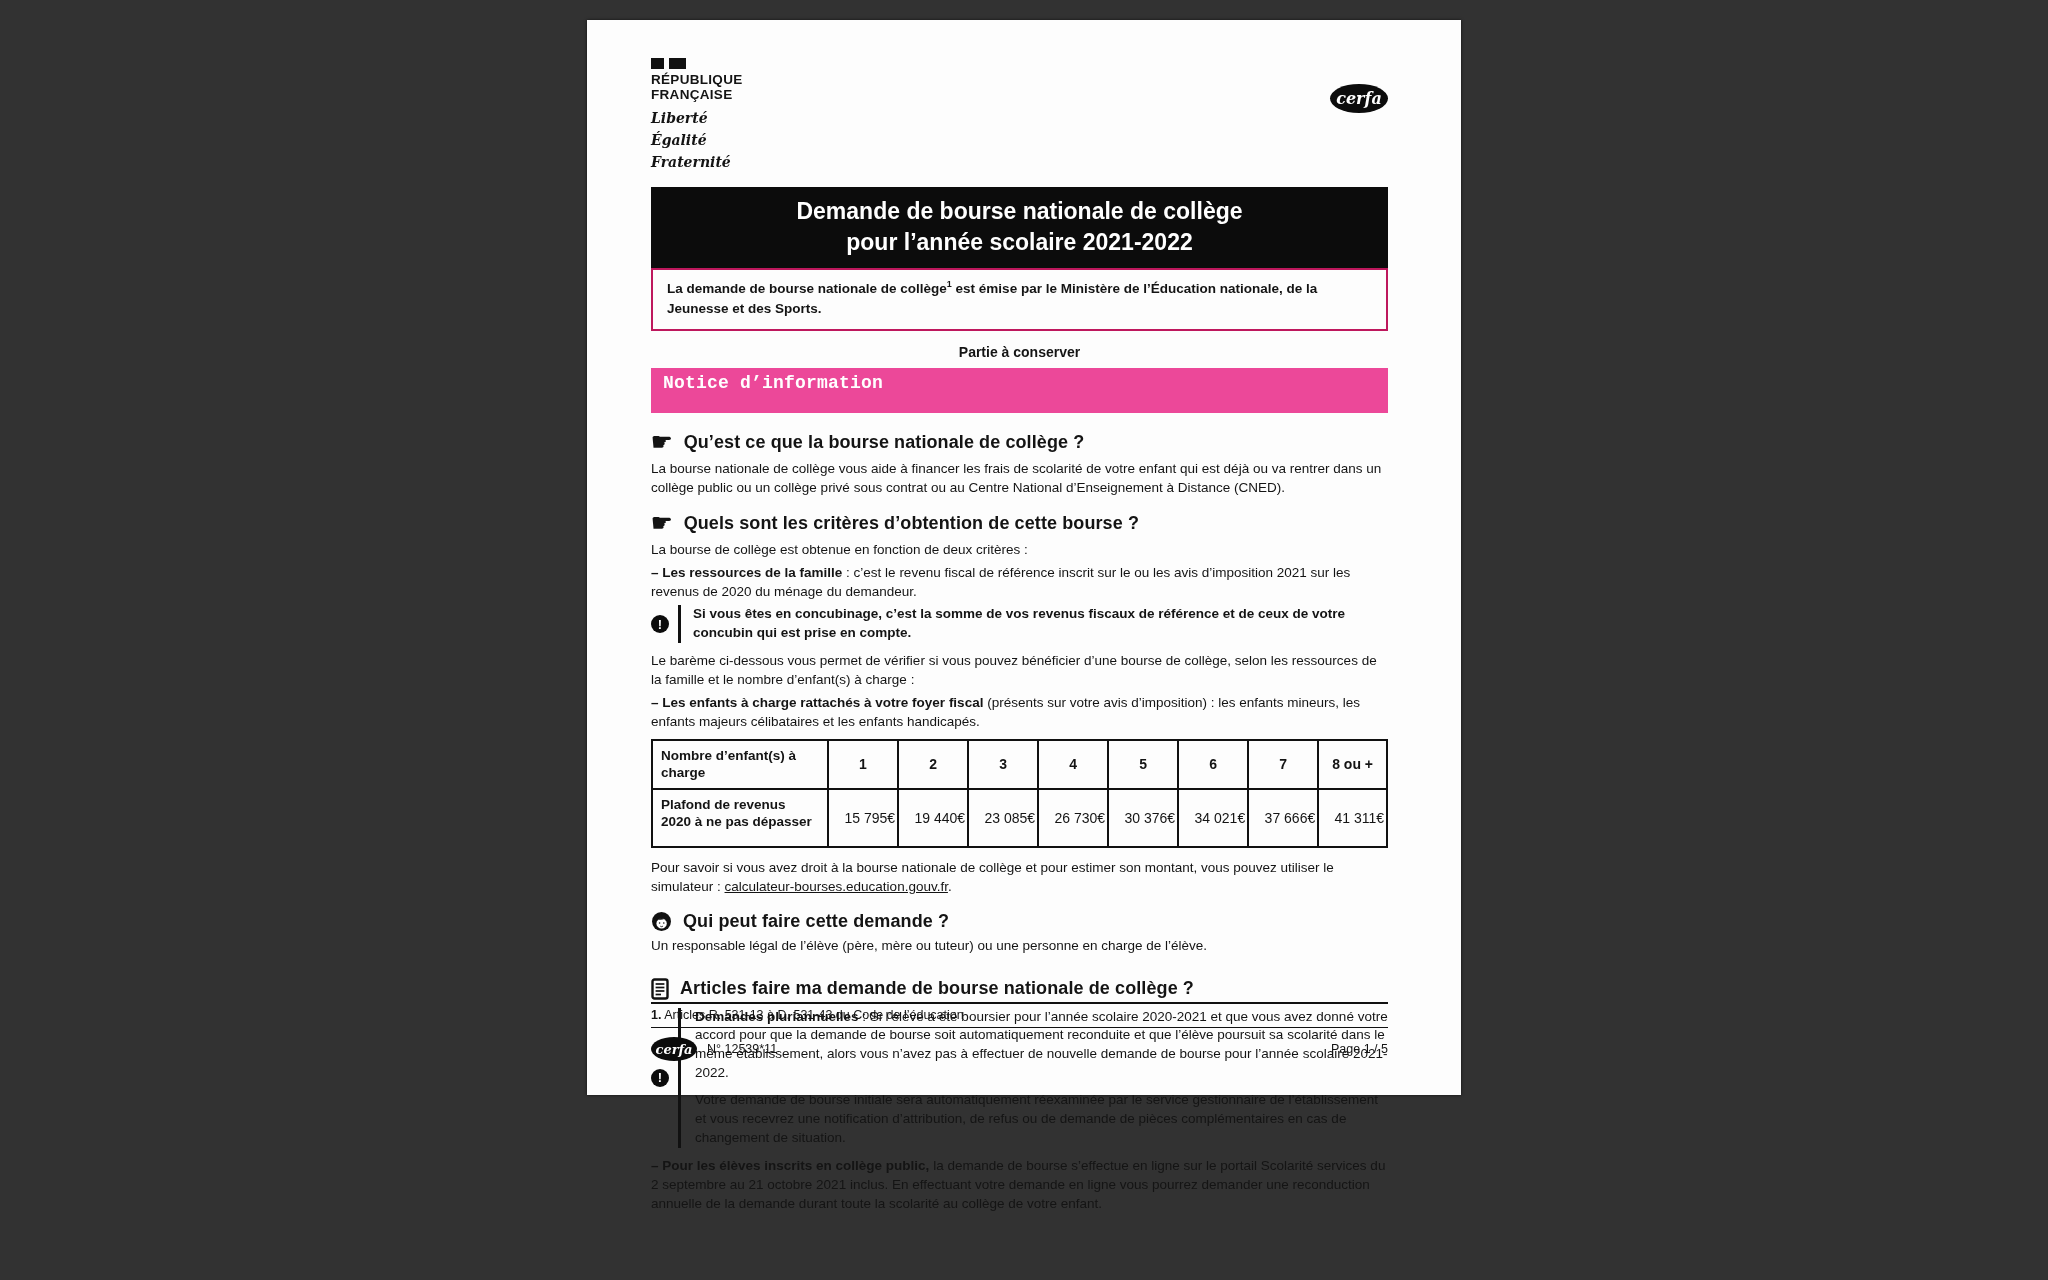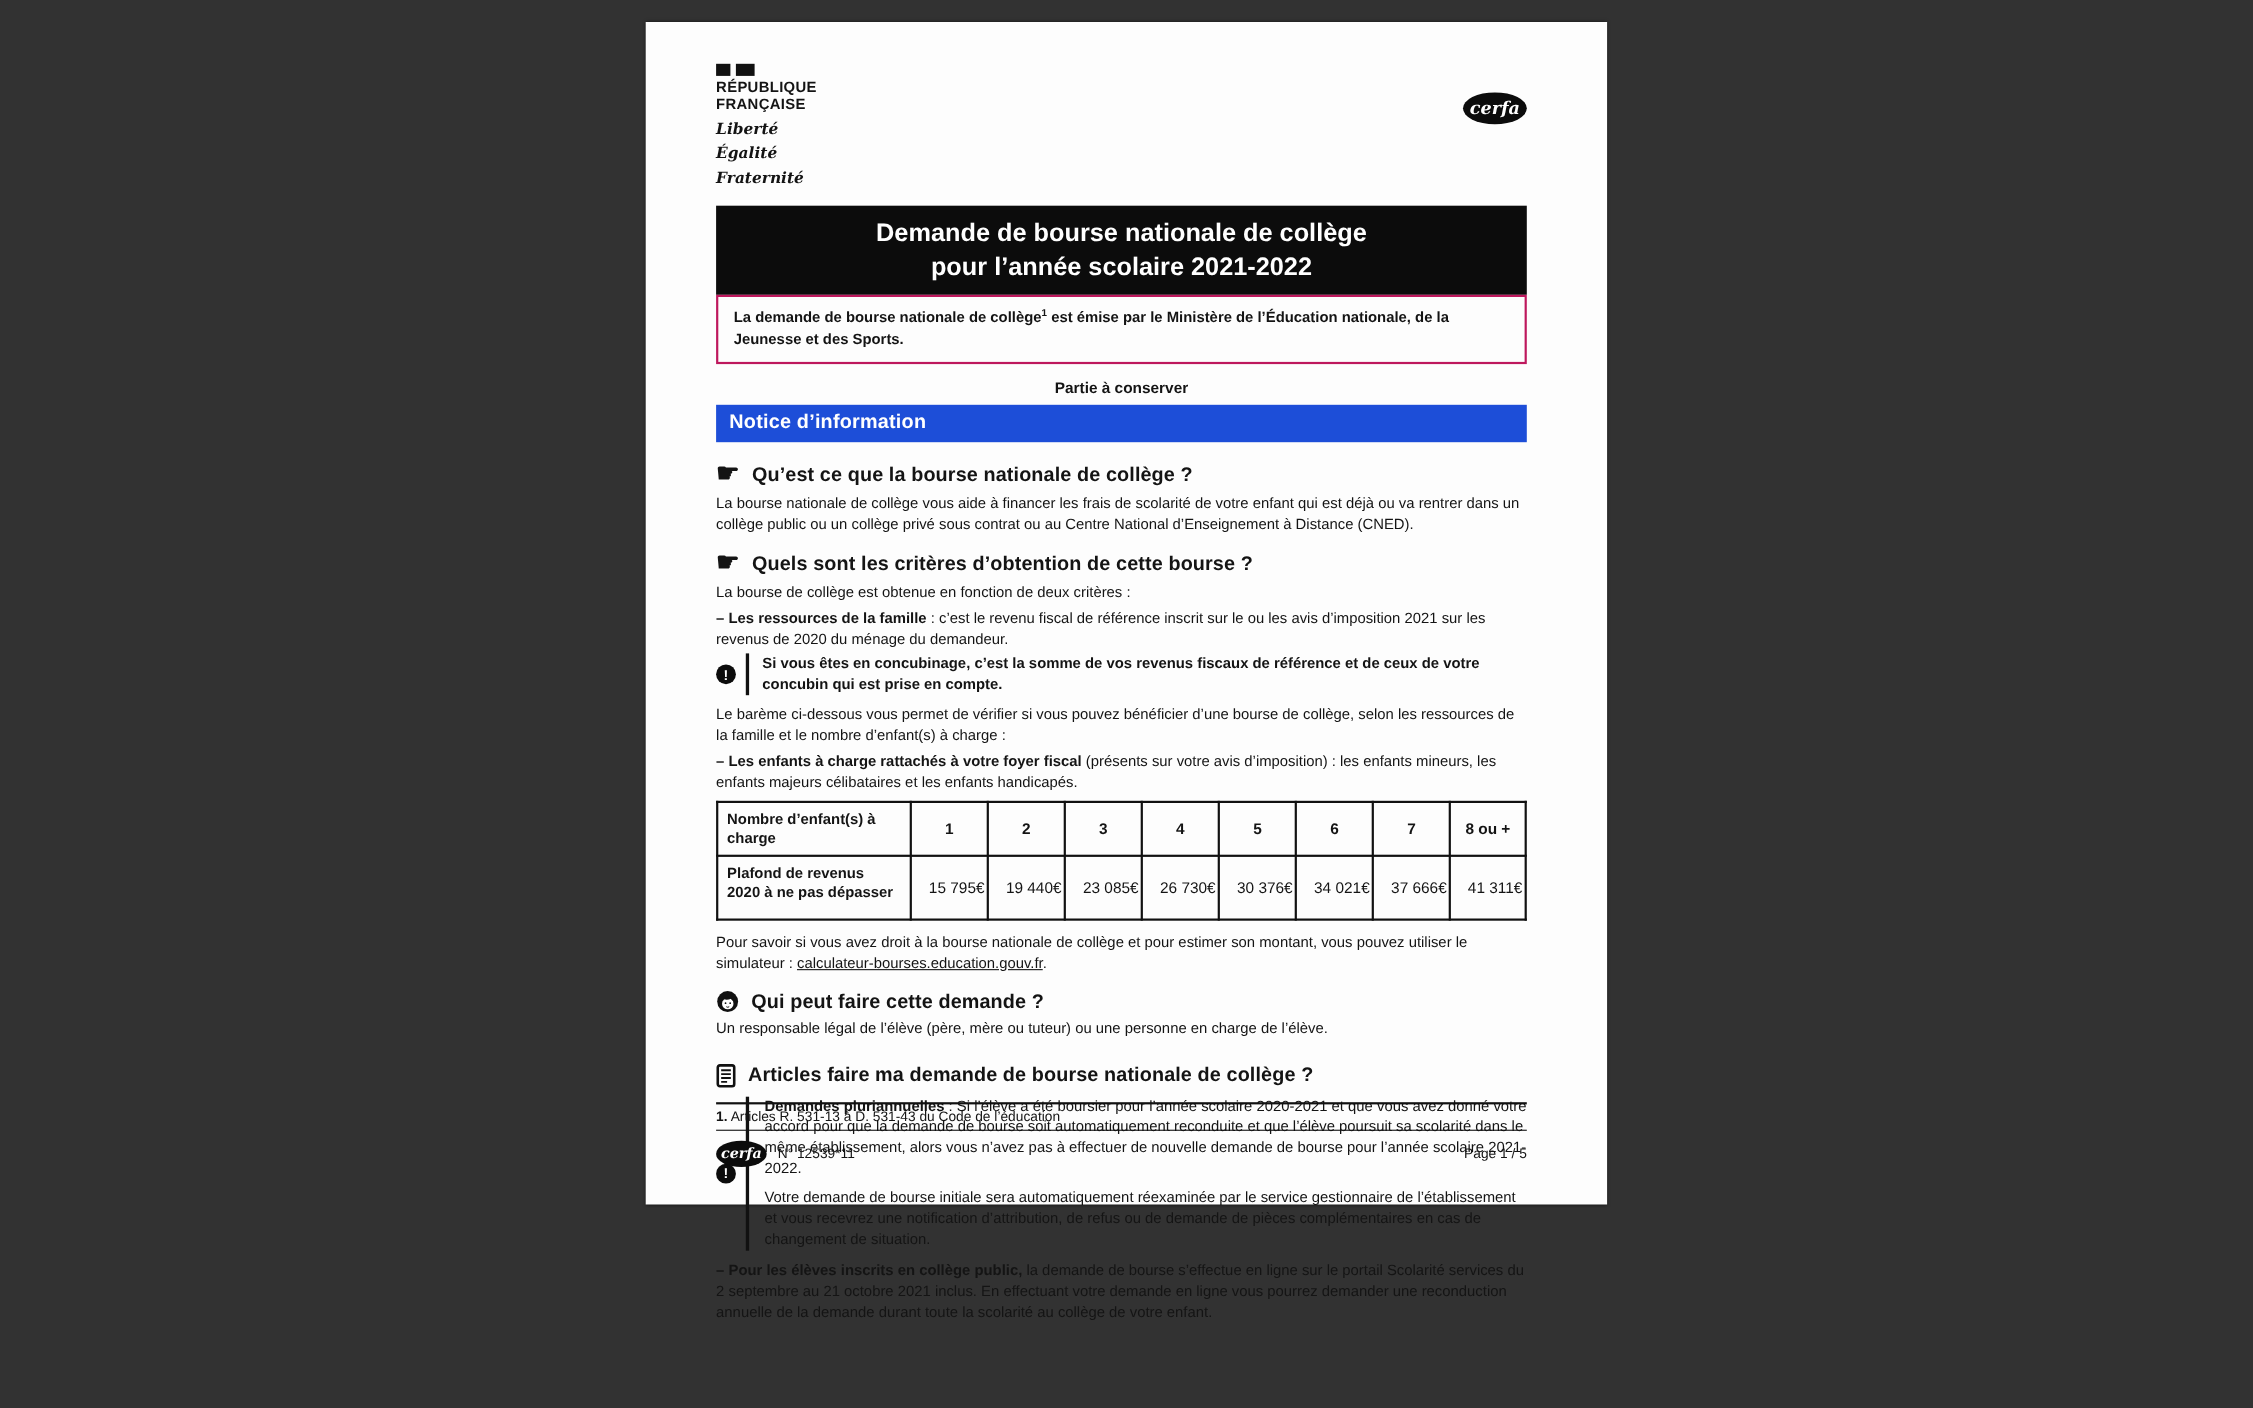"Notice d’information" .notice-bar { background: #1d4ed8 -> #ec4899; font-family: none -> Liberation Mono, monospace; padding: 5px 12px 8px 12px -> 5px 12px 20px 12px }
